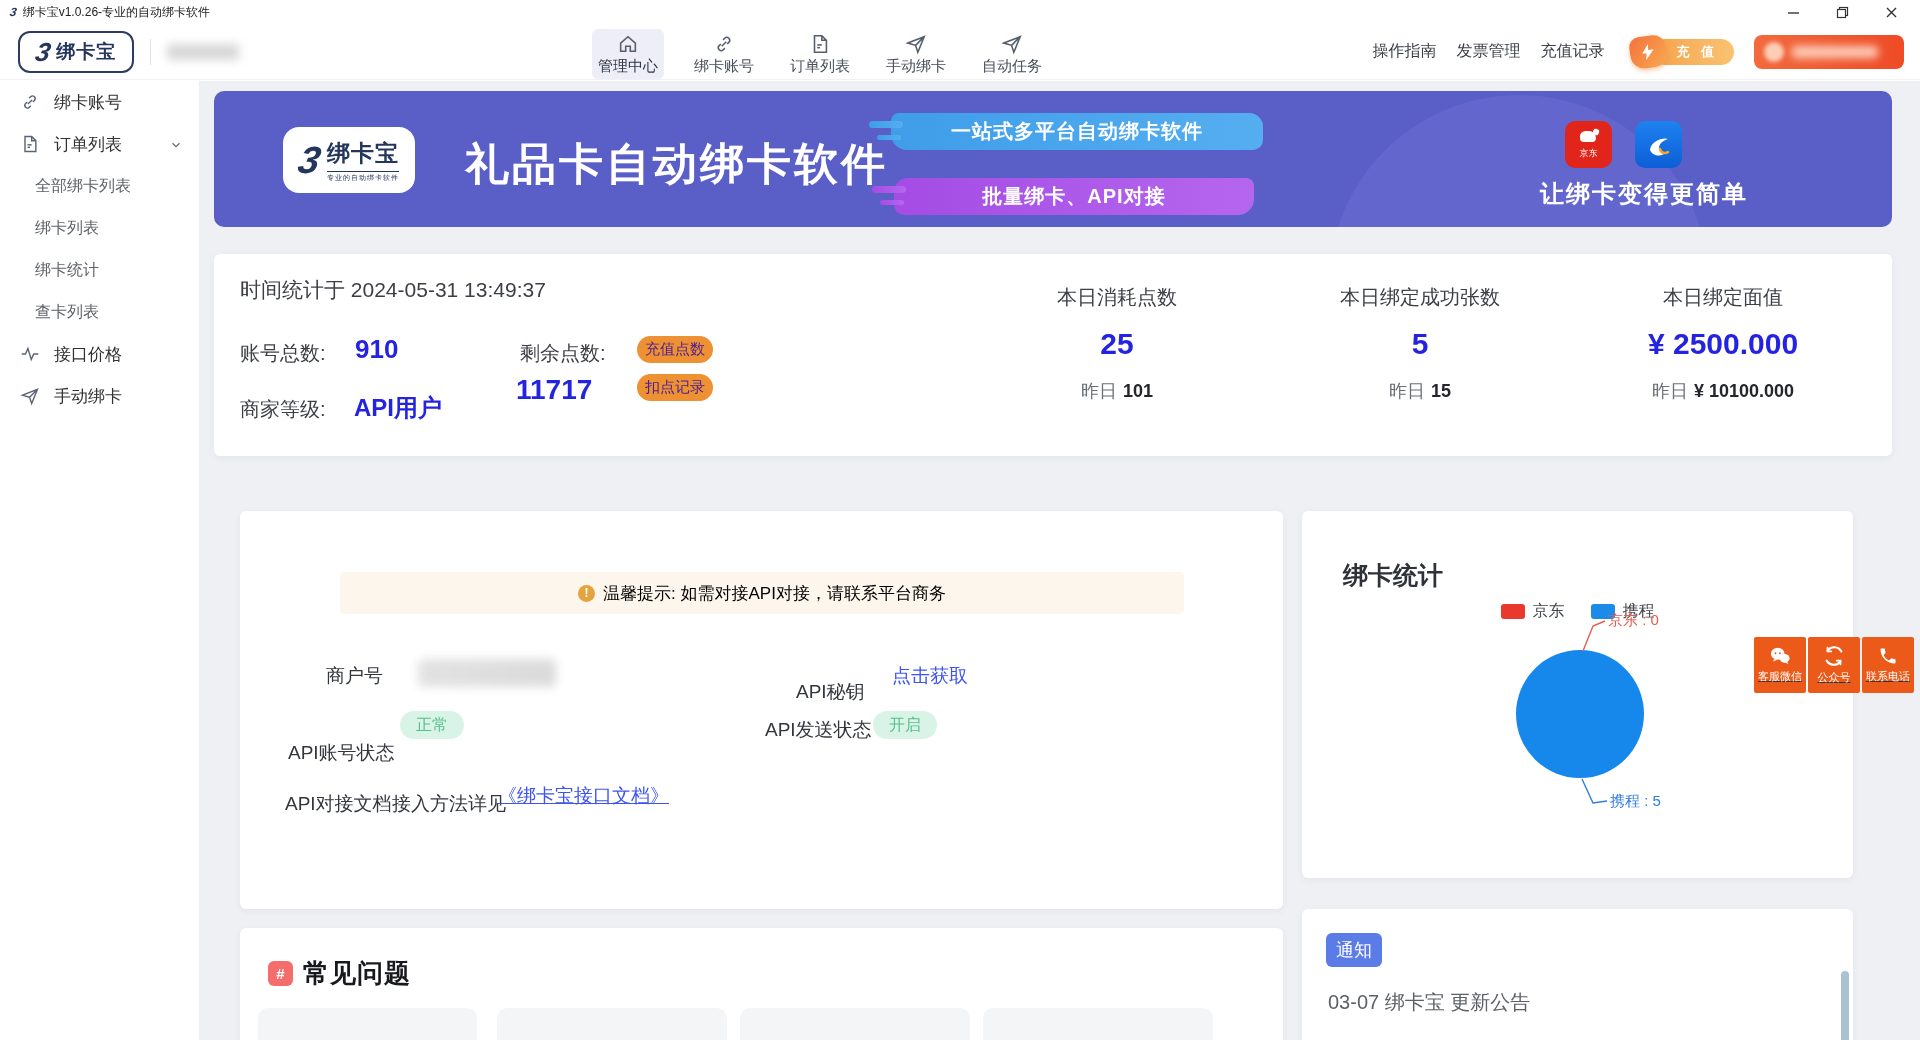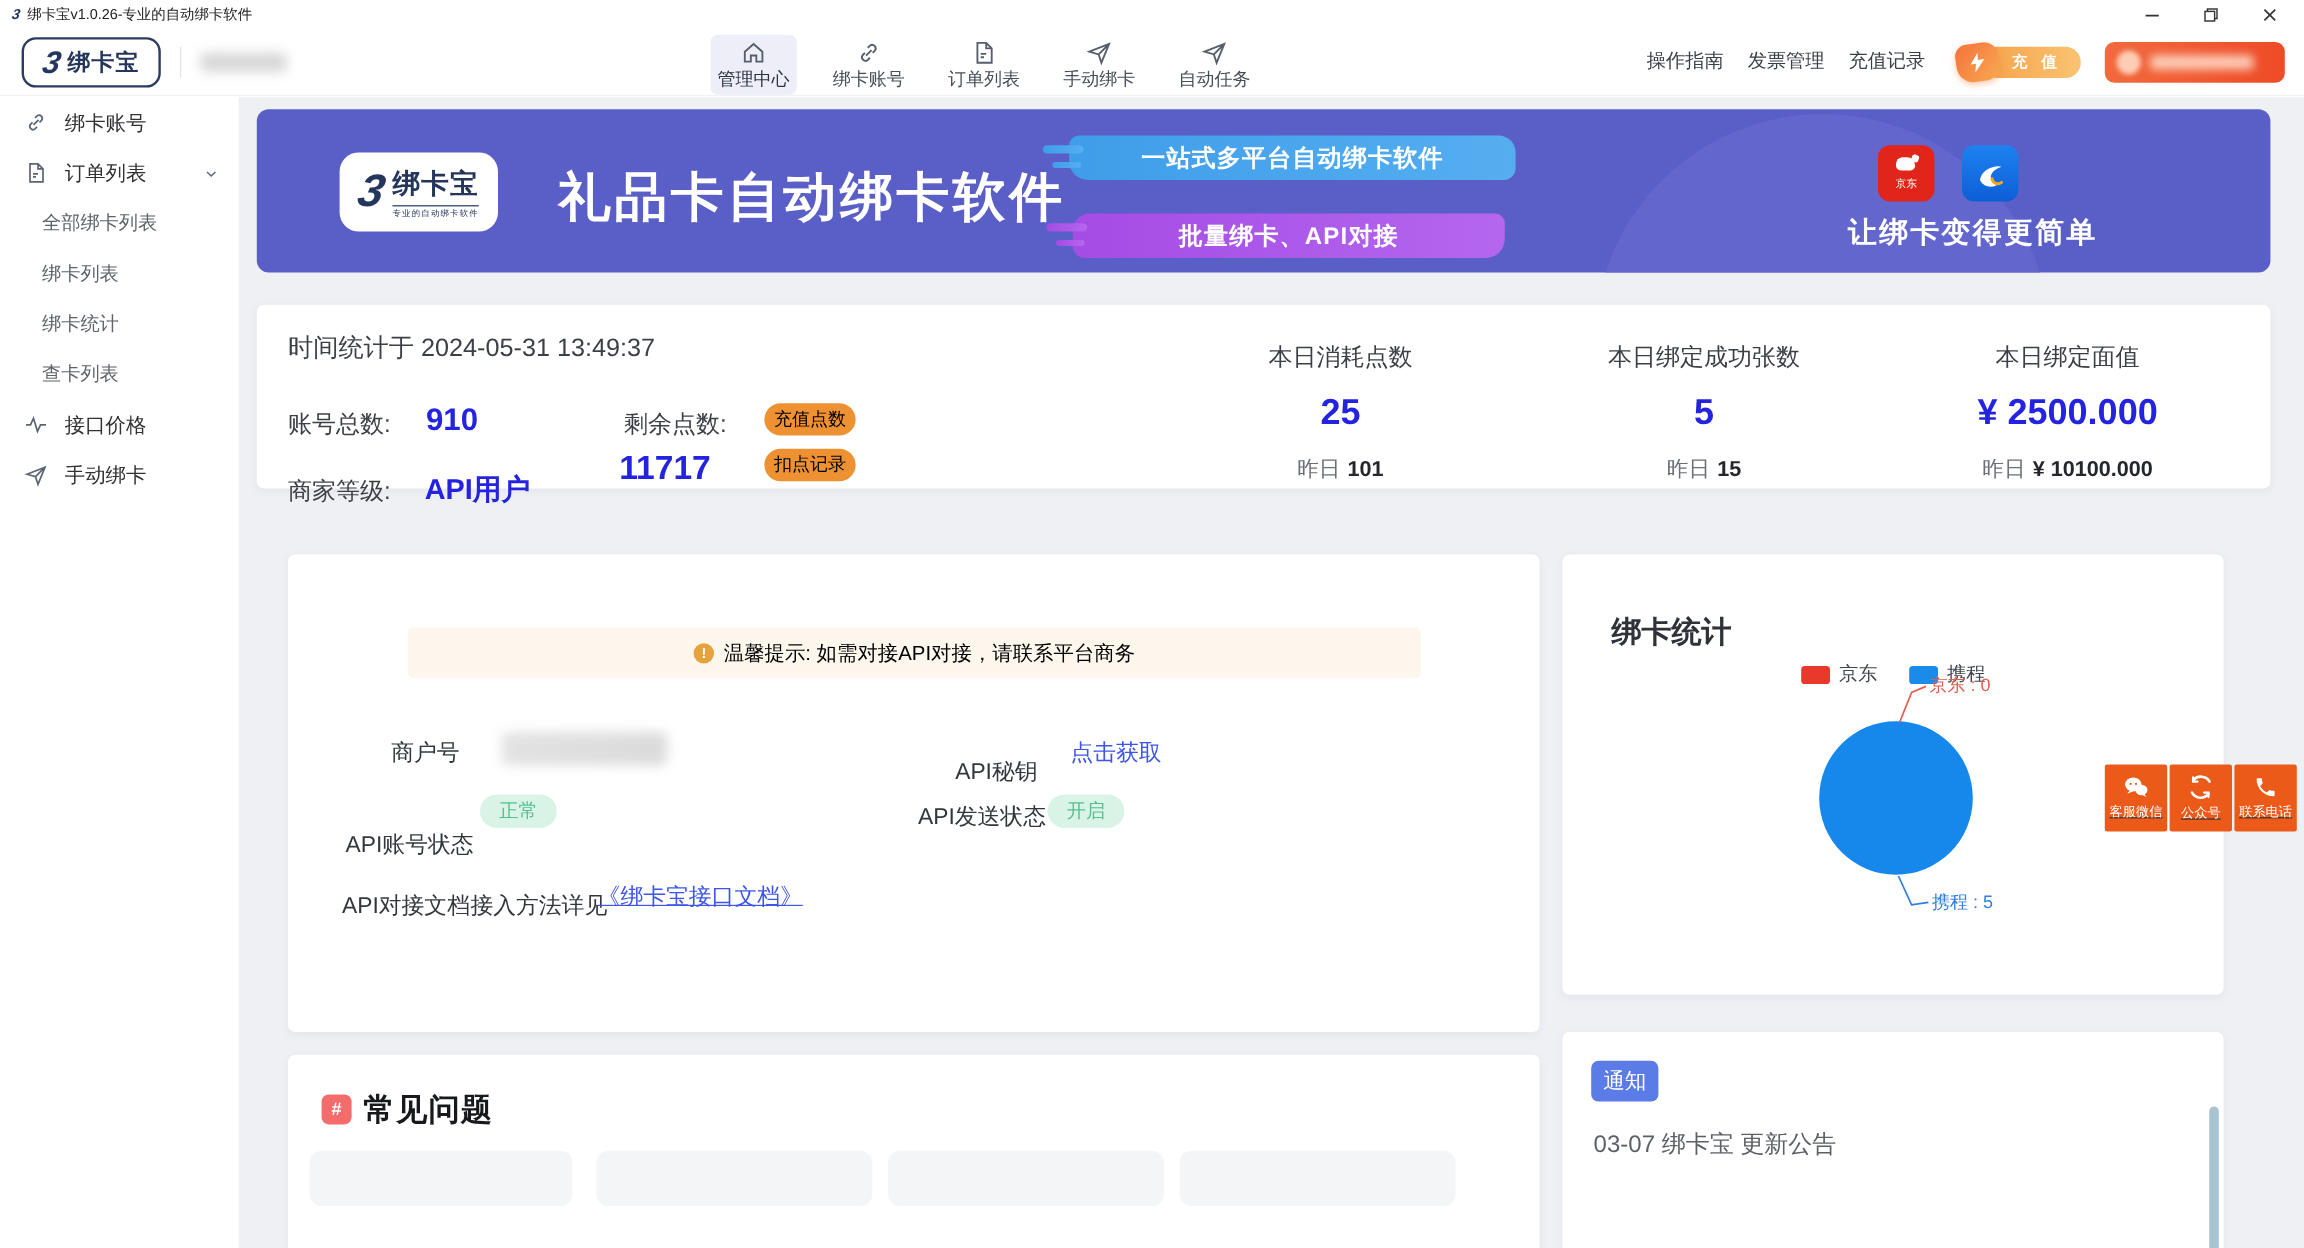"时间统计于 2024-05-31 13:49:37" .stats-card { height: 153px -> 202px }
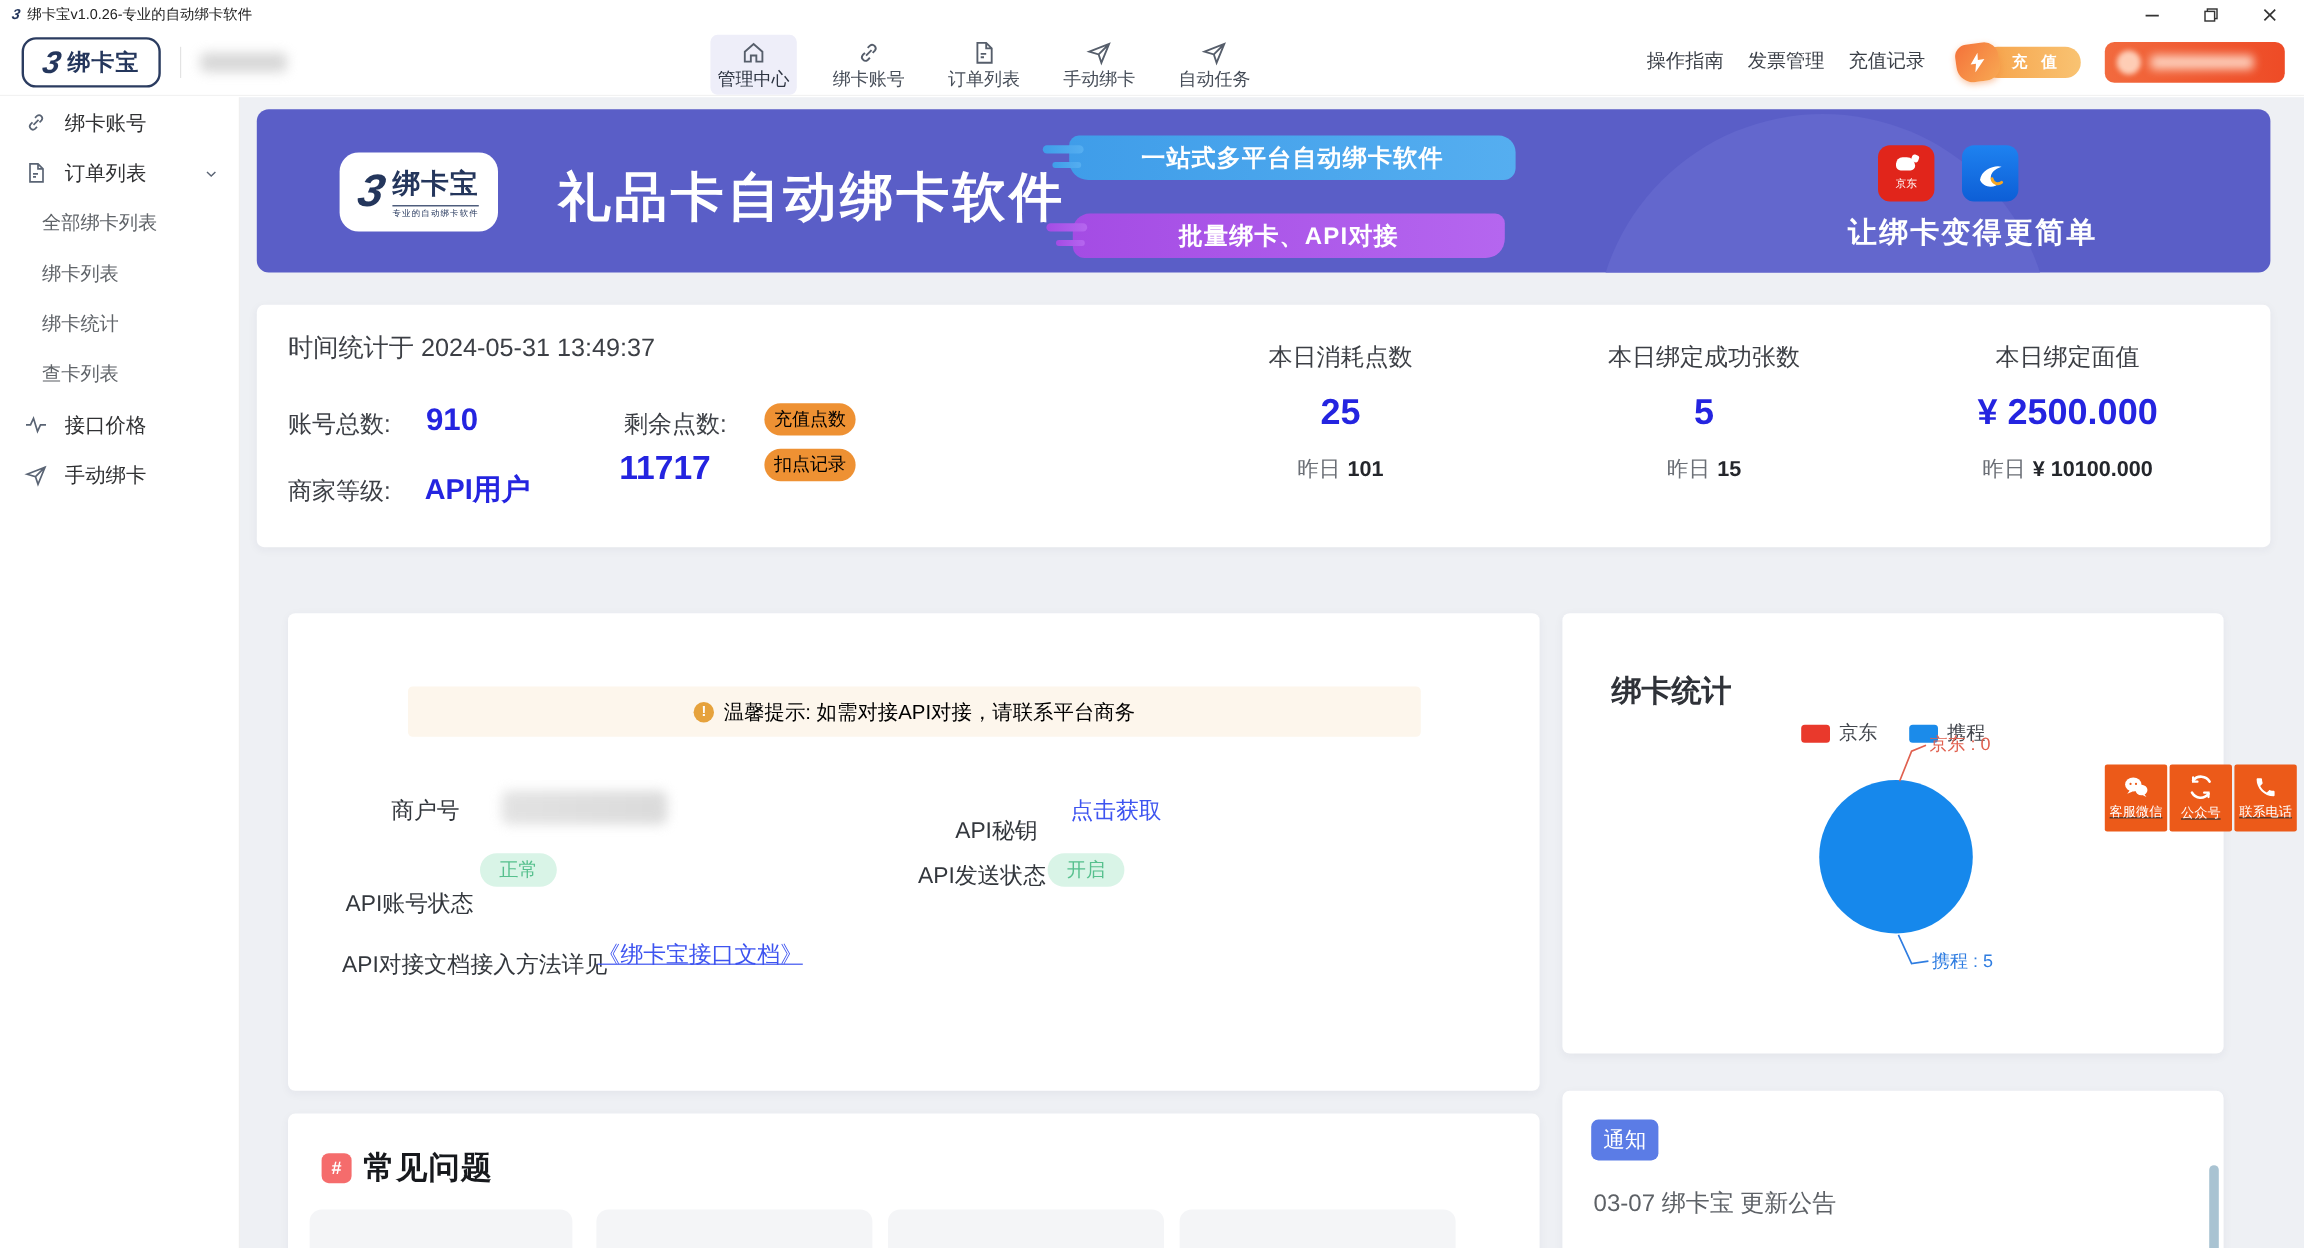"充值点数" .orange-btn { color: #000000 -> #4c1d95 }
